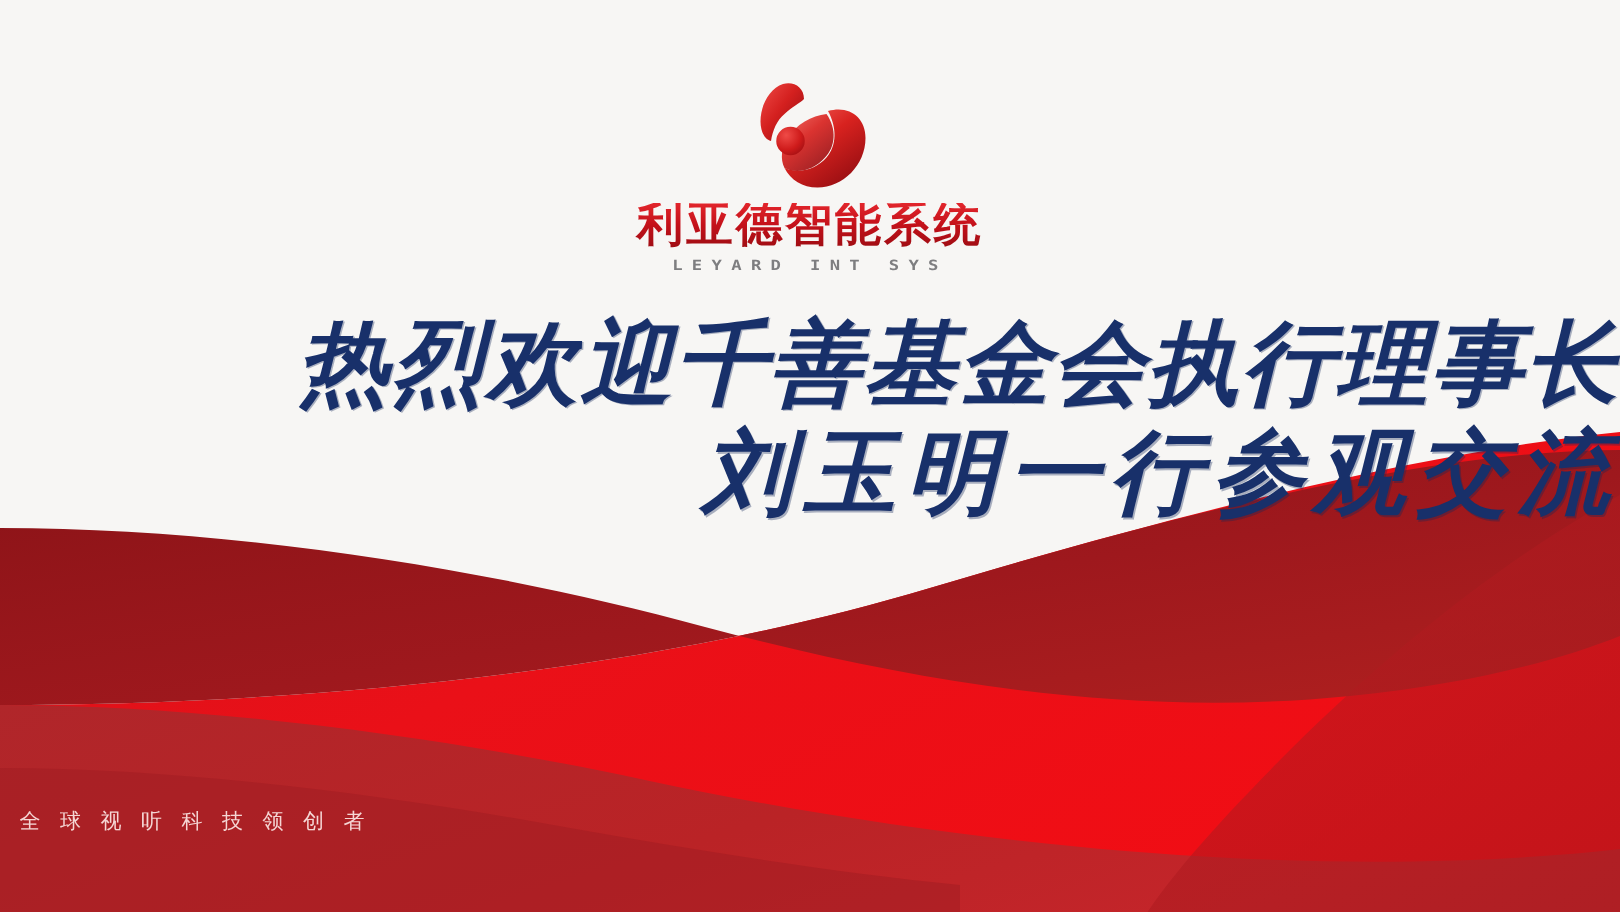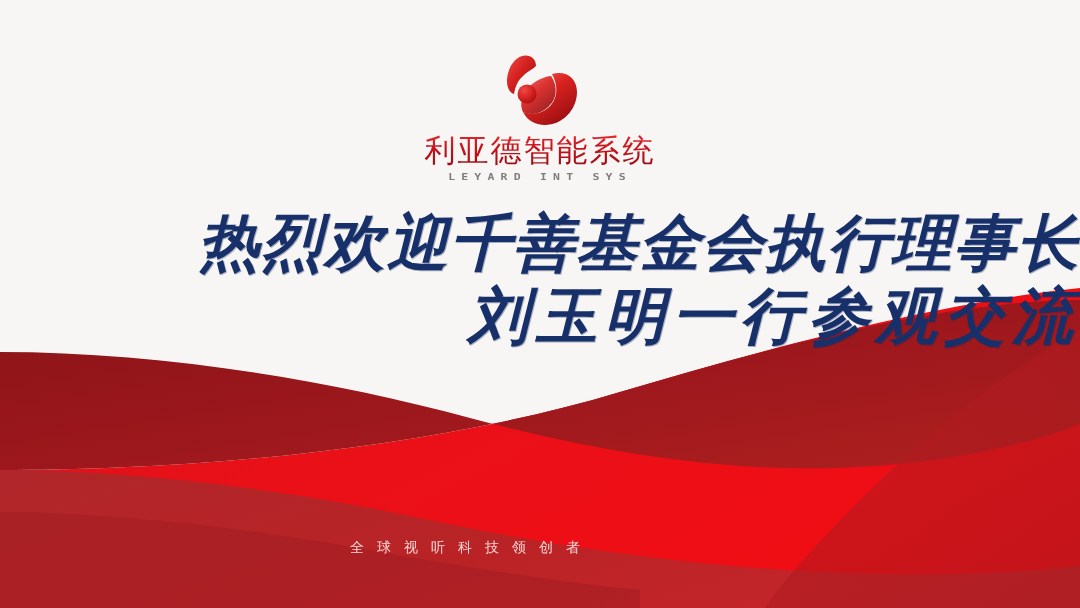"利亚德智能系统" .logo-cn { font-weight: 400 -> 700 }
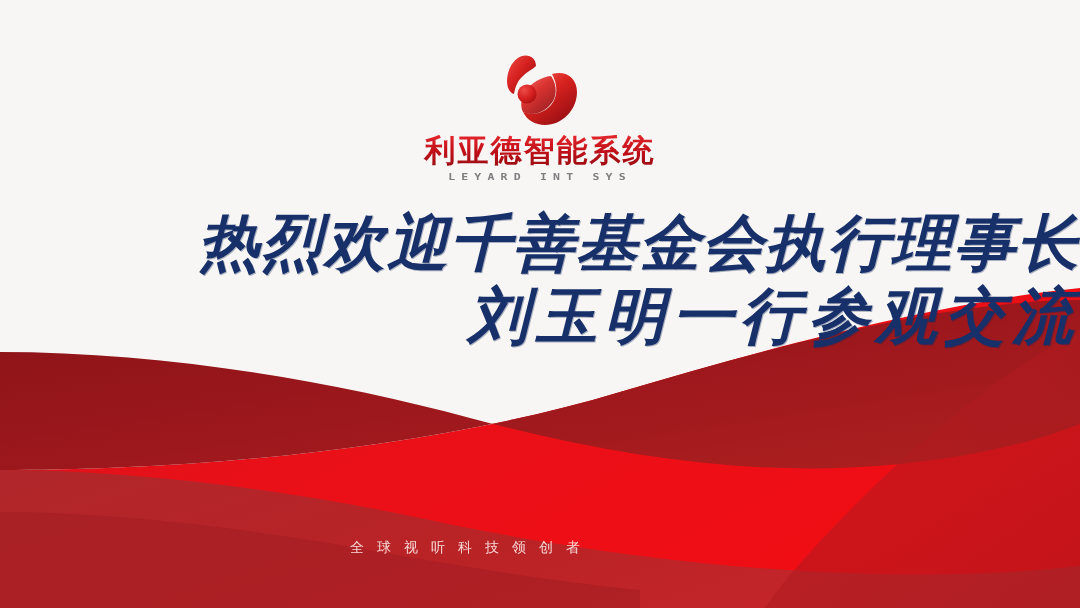"全球视听科技领创者" .tagline { text-align: center -> left }
